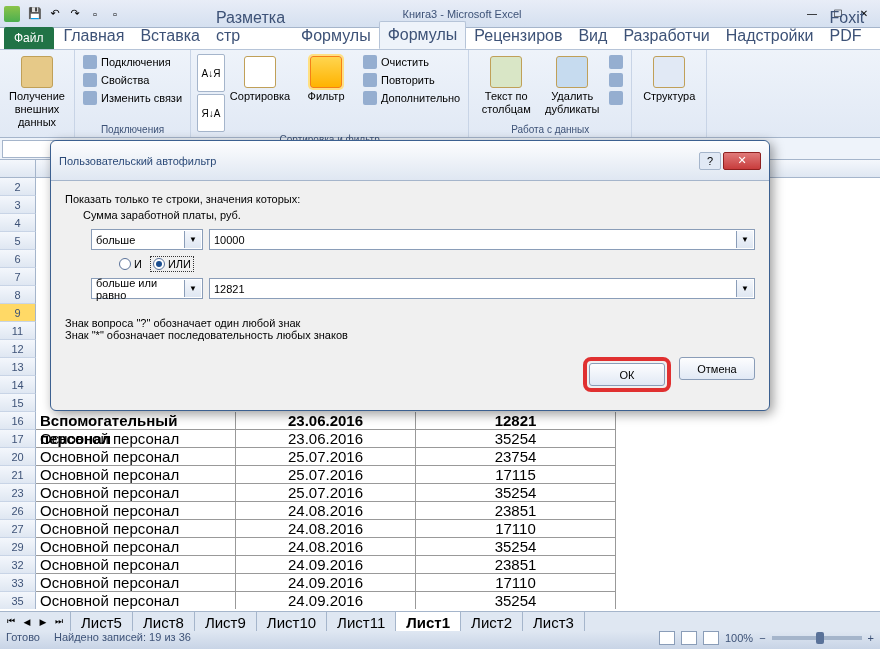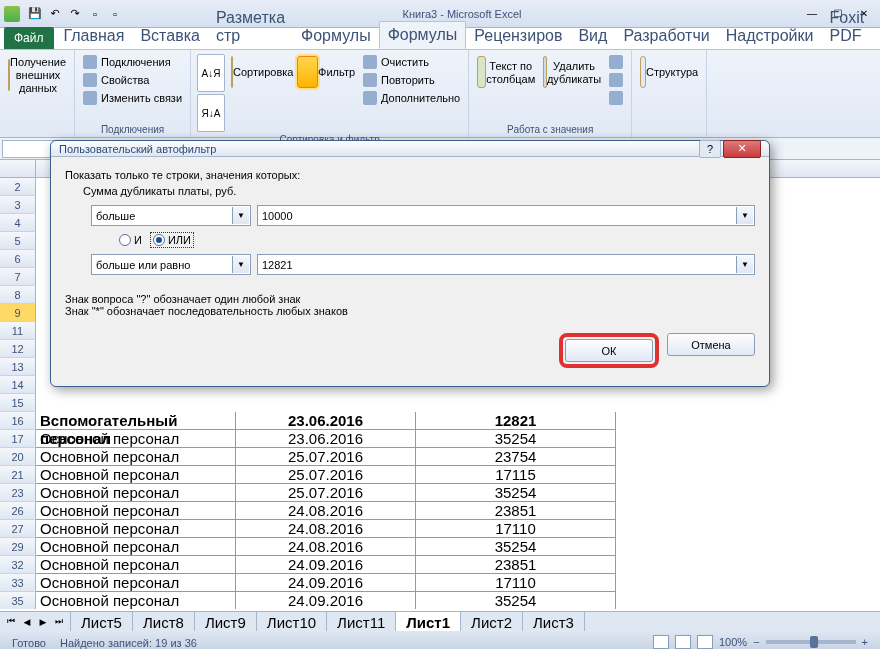"Получение внешних данных" .big-btn { flex-direction: none -> column }
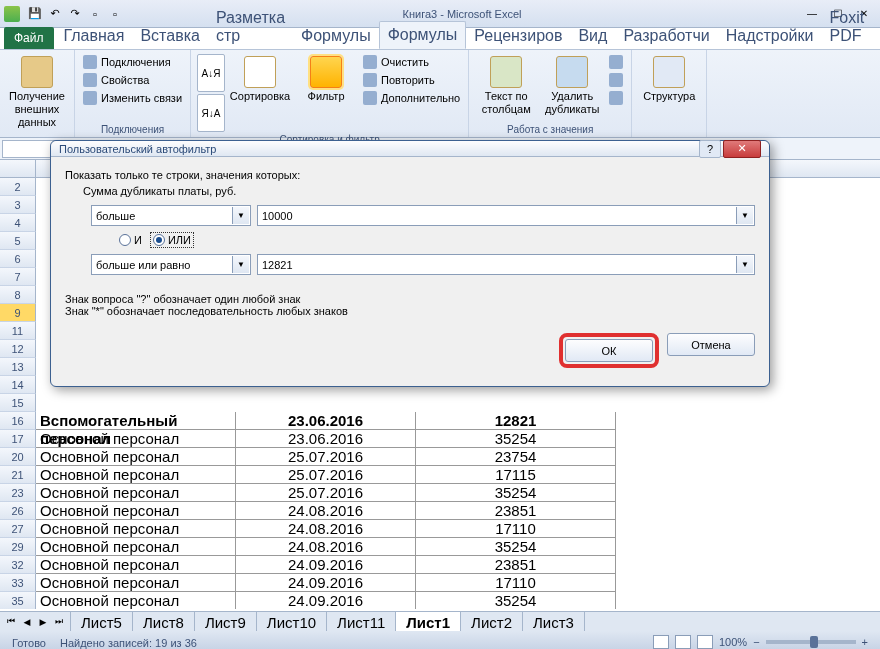"Работа с значения" div.rgrp-label { text: значения -> данных }
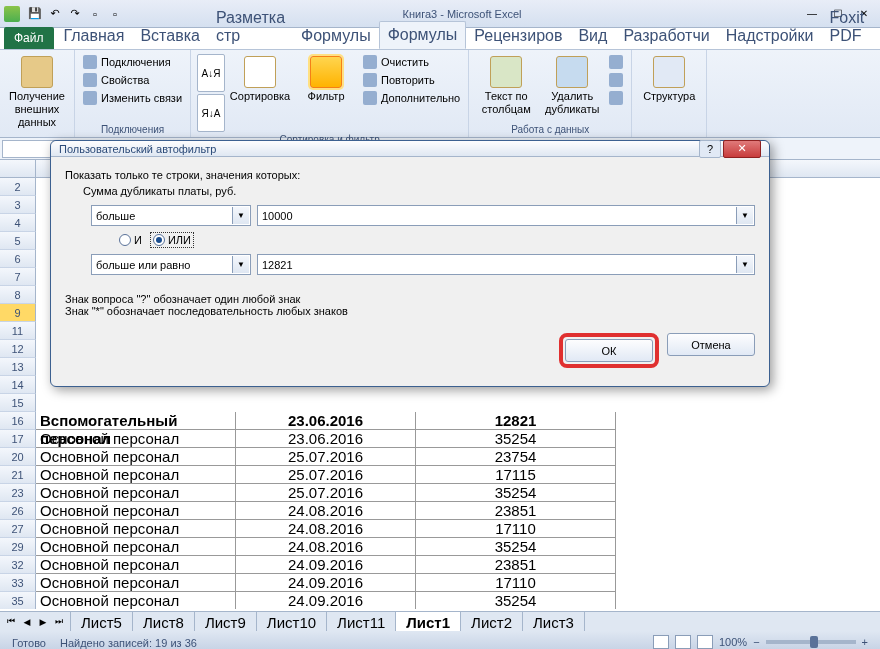"Пользовательский автофильтр" .dlg-title { height: 16px -> 40px }
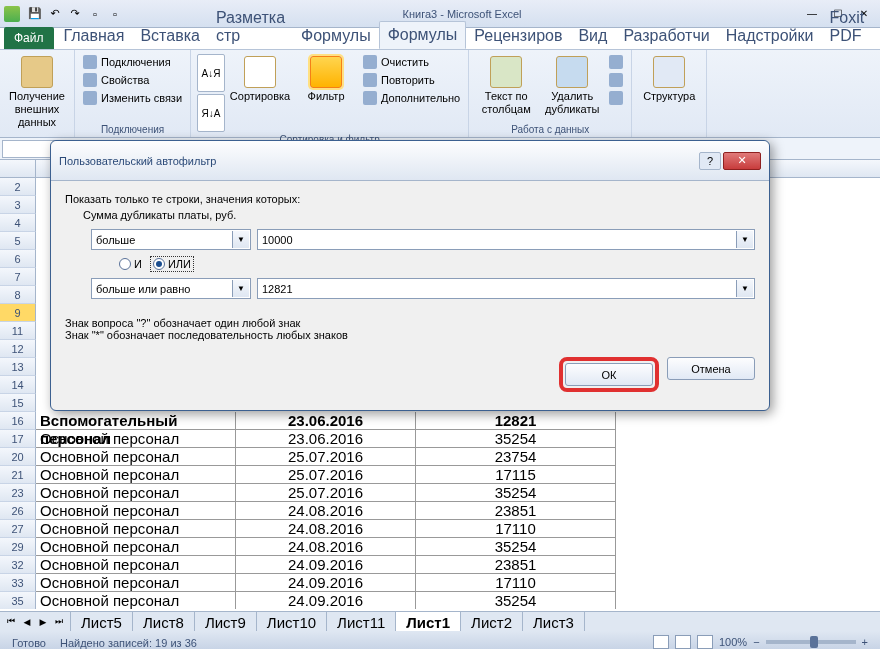"Сумма дубликаты платы, руб." div.dlg-sub { text: дубликаты -> заработной }
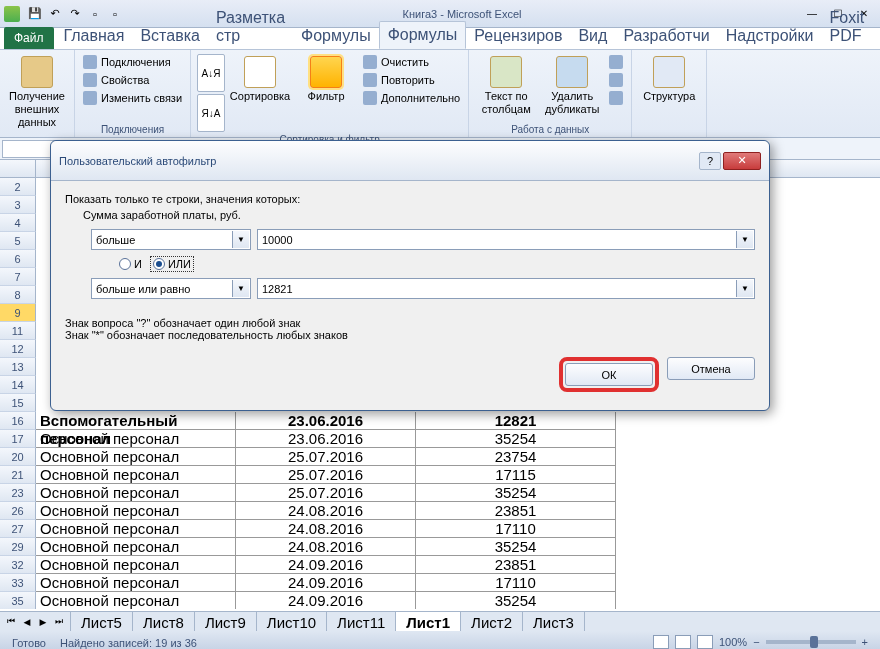"больше" .combo.op { width: 160px -> 112px }
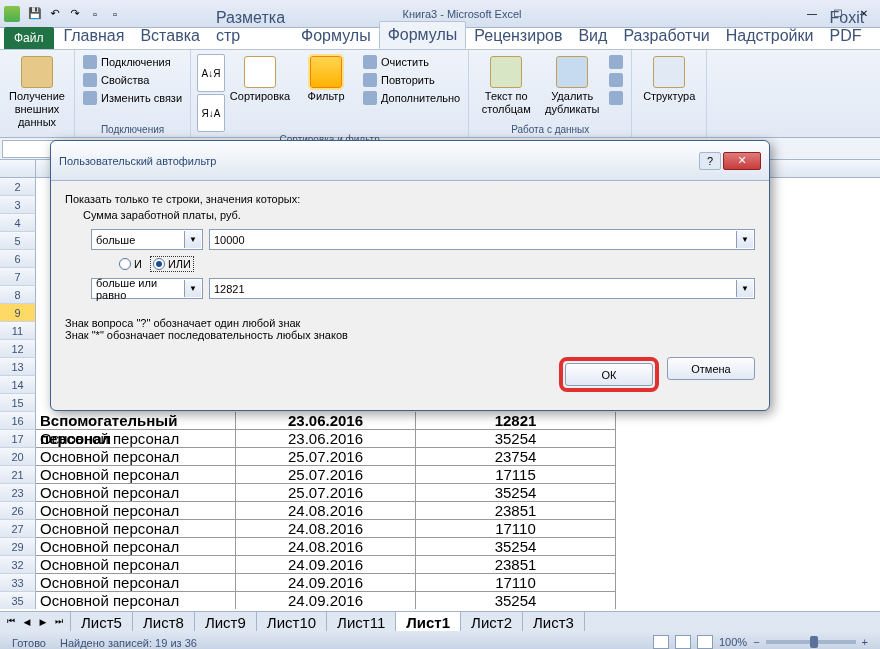"ОК" .dlg-btn { width: 88px -> 76px }
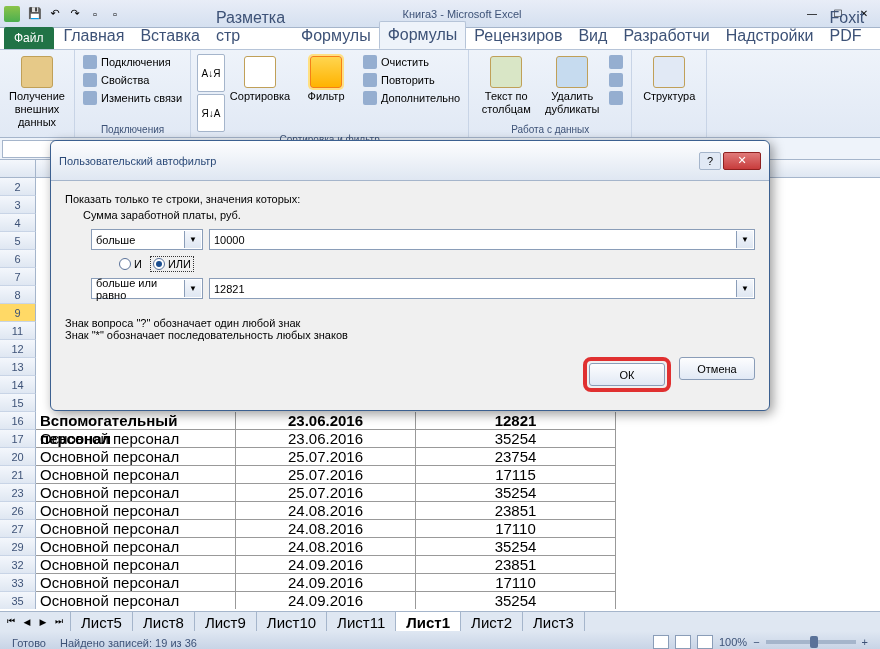"Готово" .statusbar { align-items: flex-end -> flex-start; padding: 0 12px -> 0 6px }
